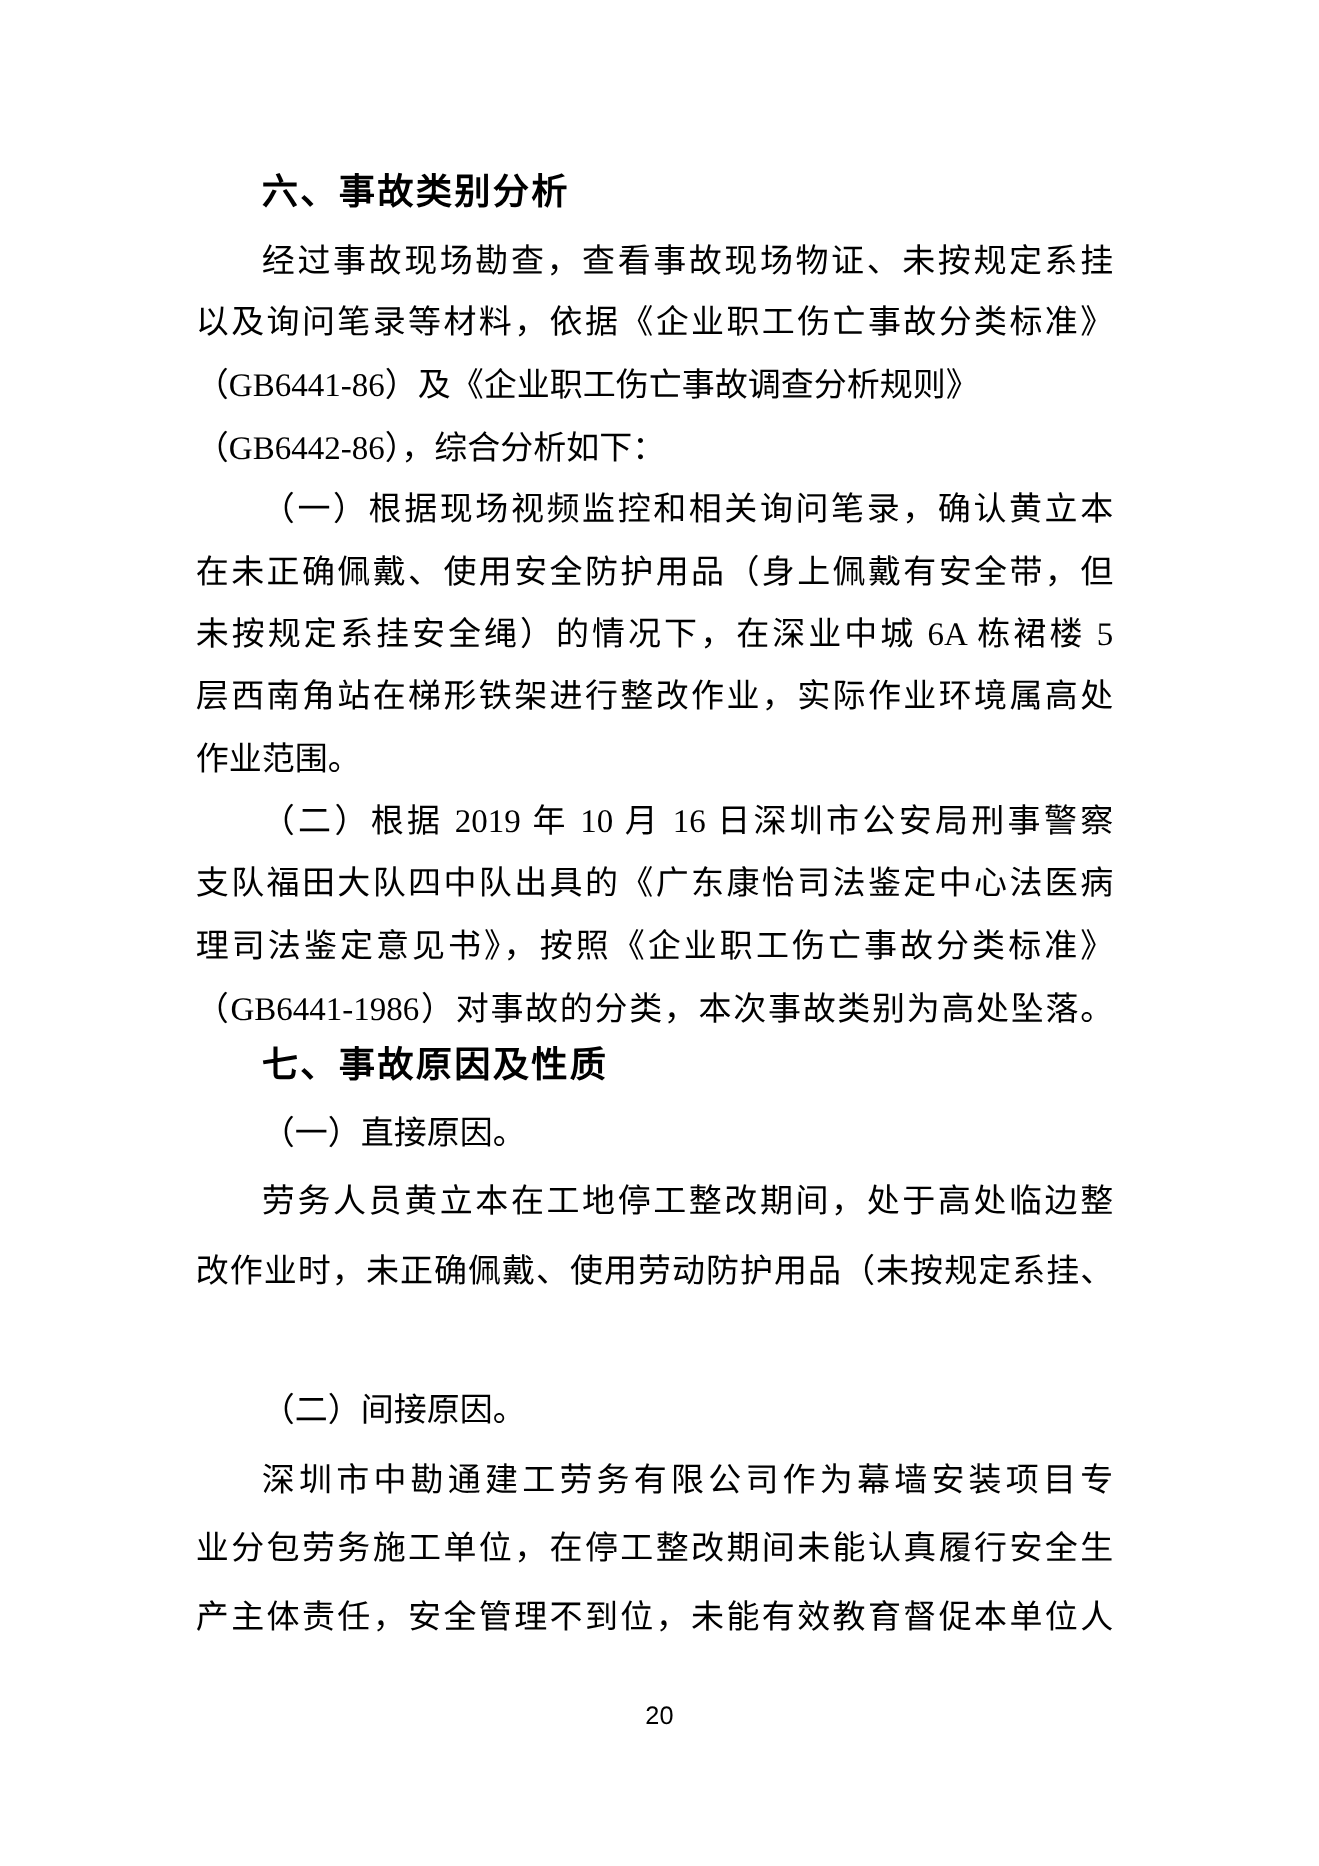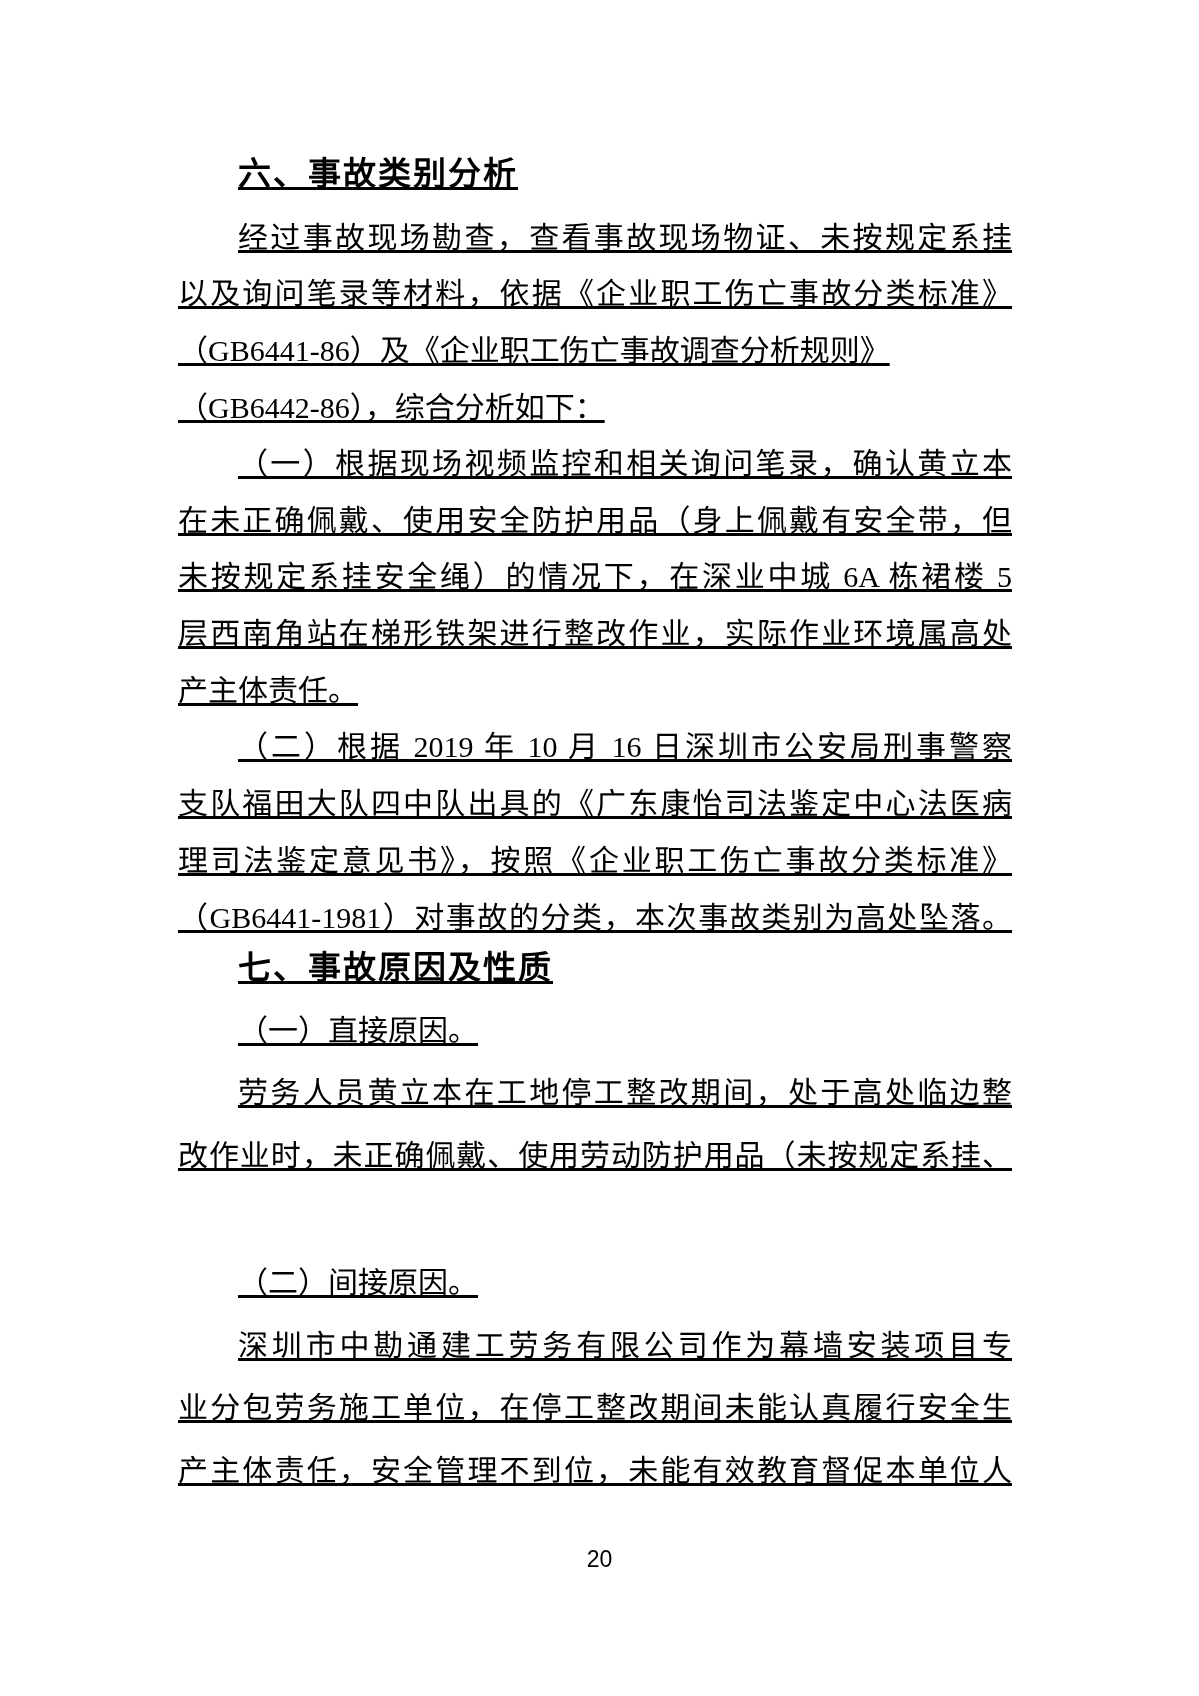"六、事故类别分析" .ln { text-decoration: underline -> none }
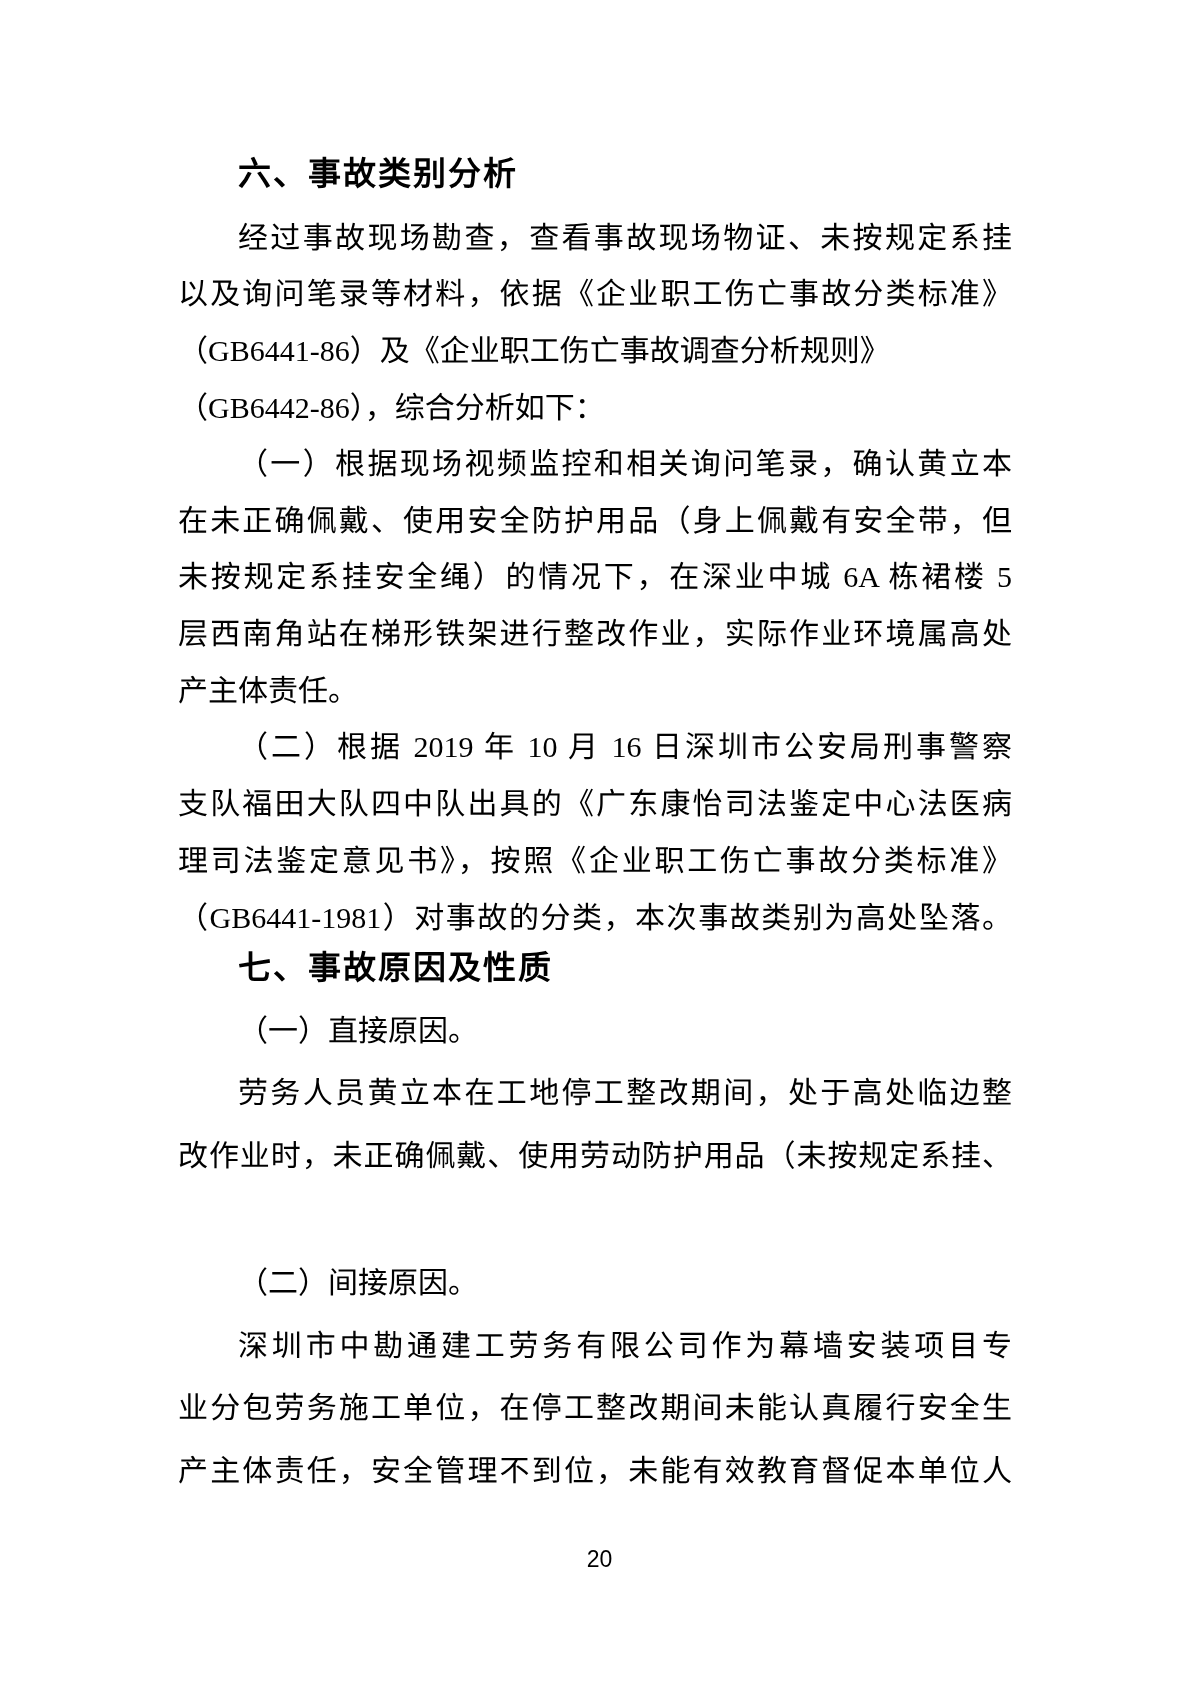"产主体责任。" div.ln { text: 产主体责任 -> 作业范围 }
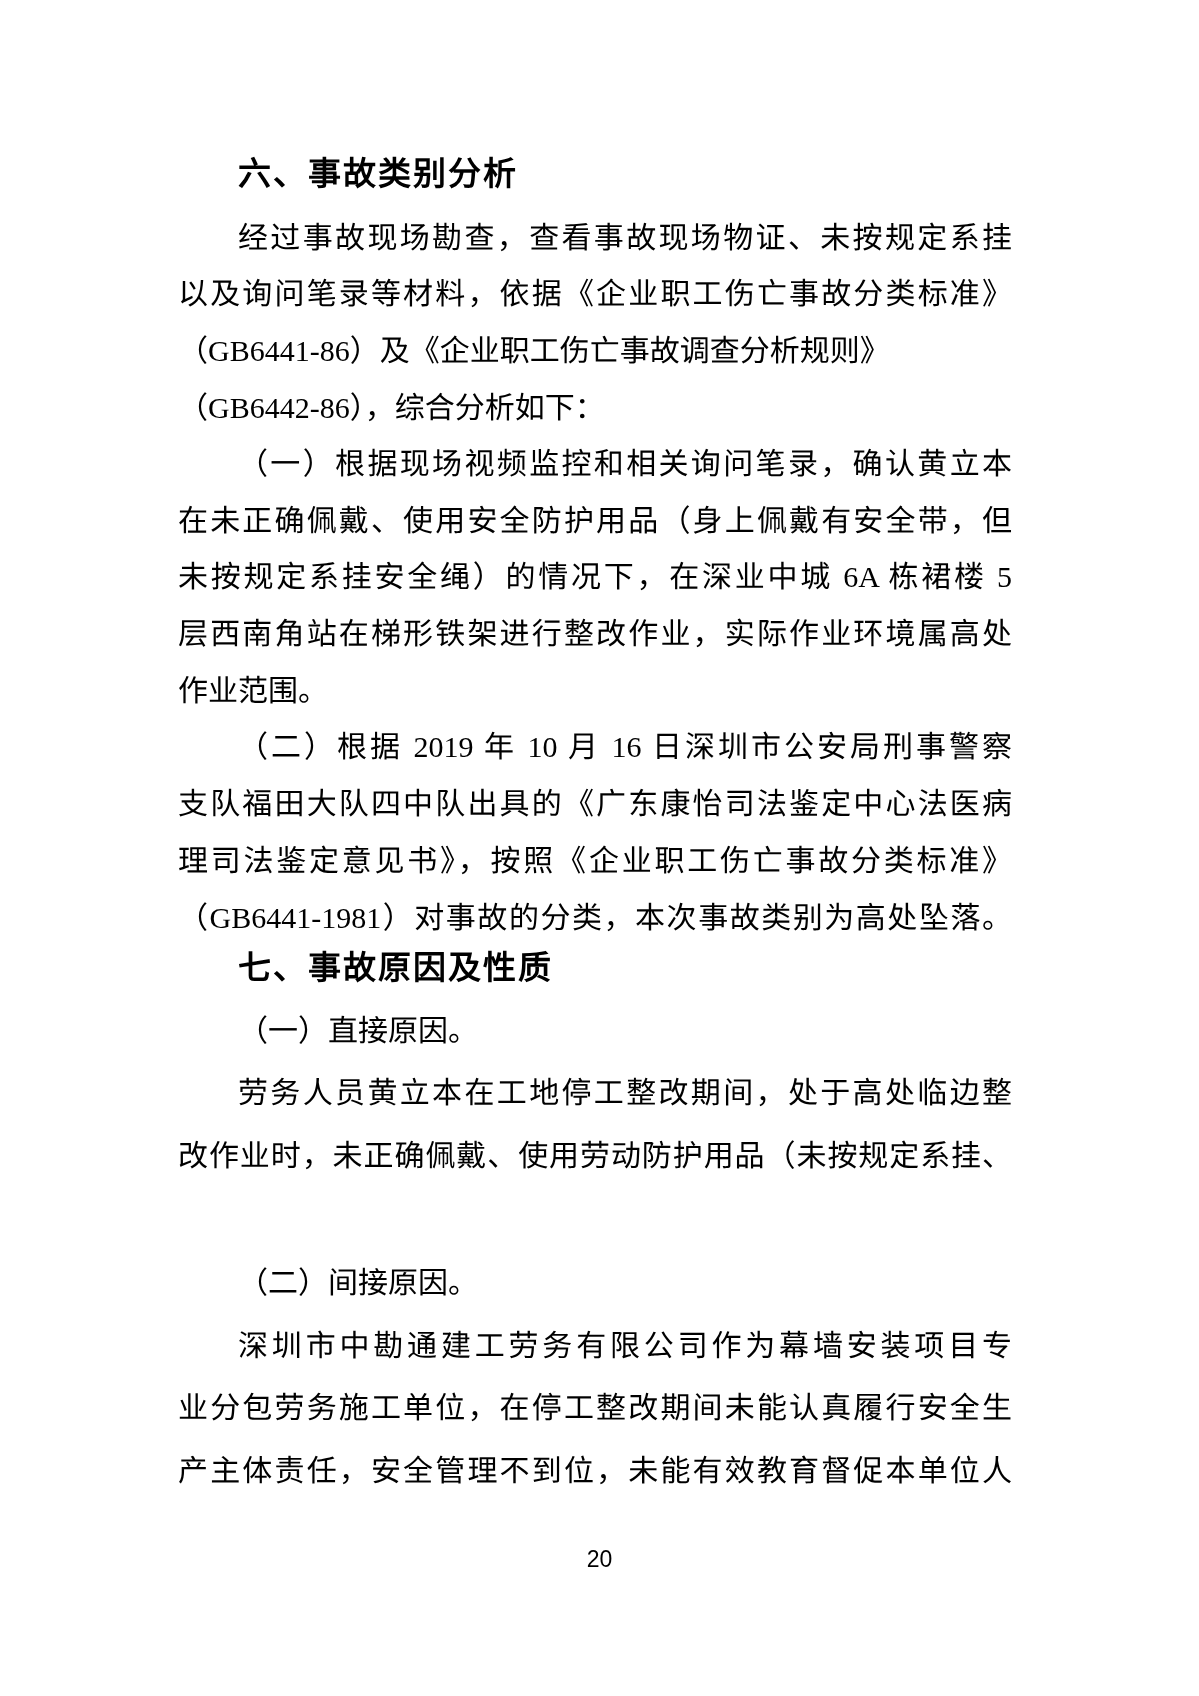"（GB6441-1981）对事故的分类，本次事故类别为高处坠落。" div.ln { text: GB6441-1981 -> GB6441-1986 }
